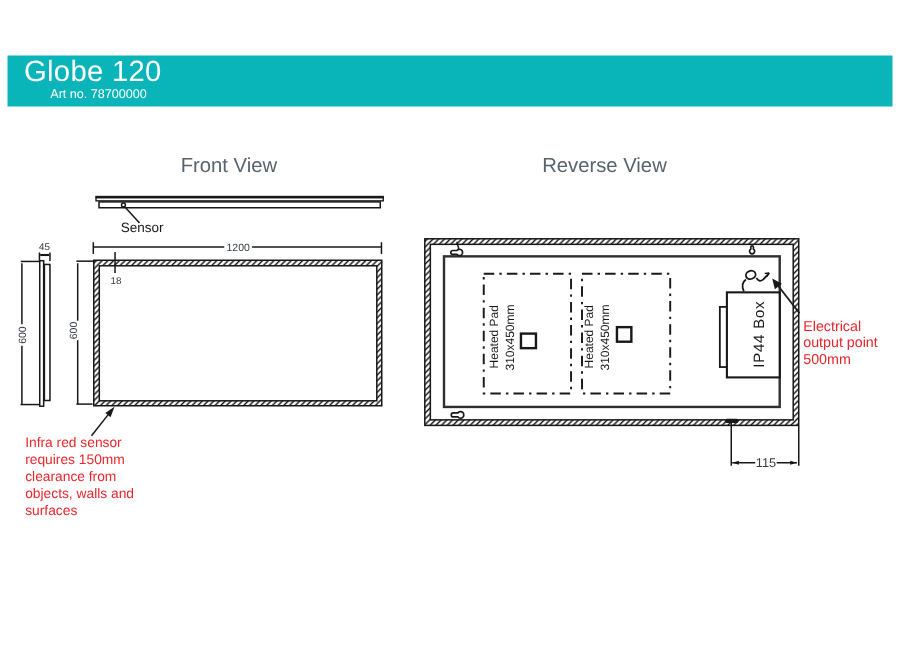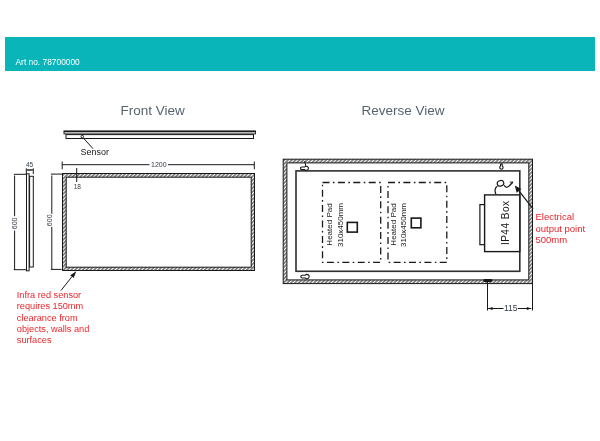"Globe 120" div.t1 { html: none -> <div>Globe 120</div> }
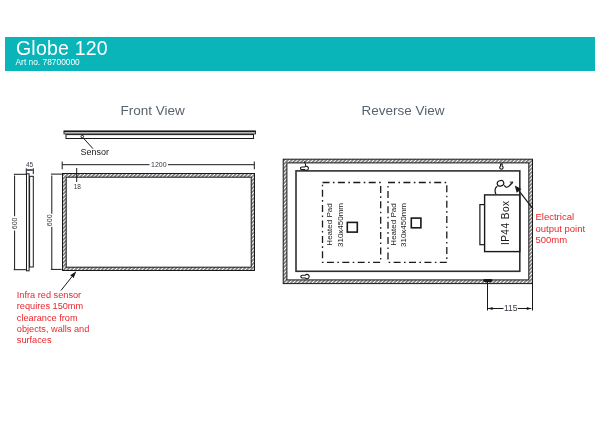"Art no. 78700000" #band .t2 { left: 11px -> 29px }
